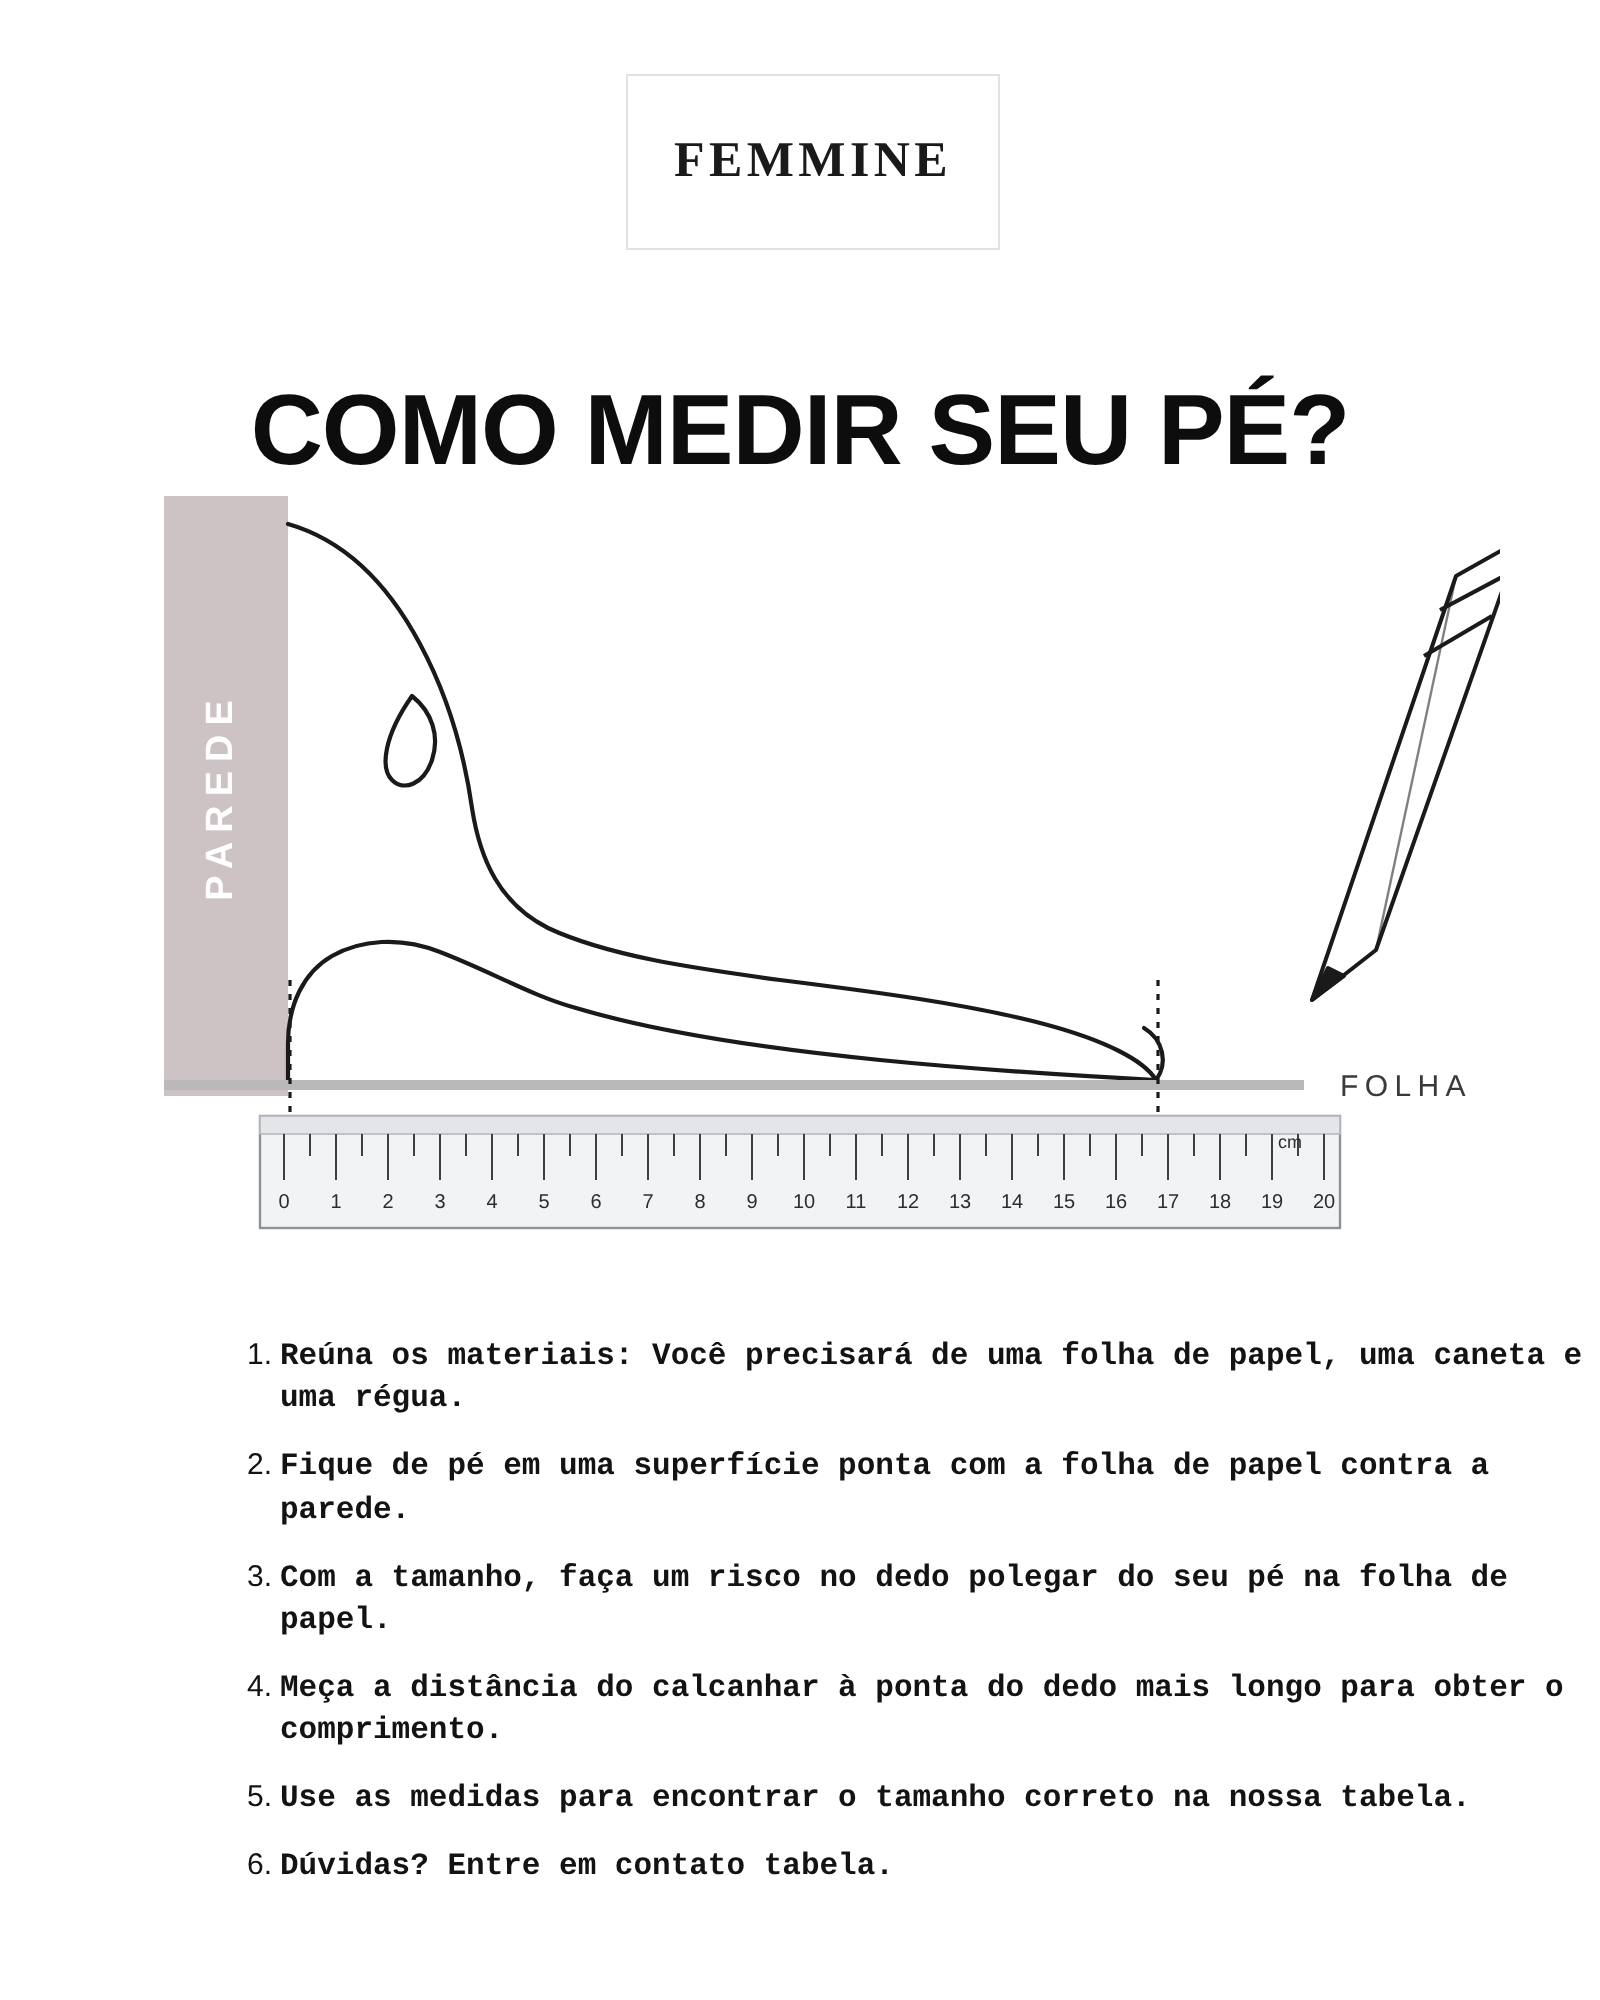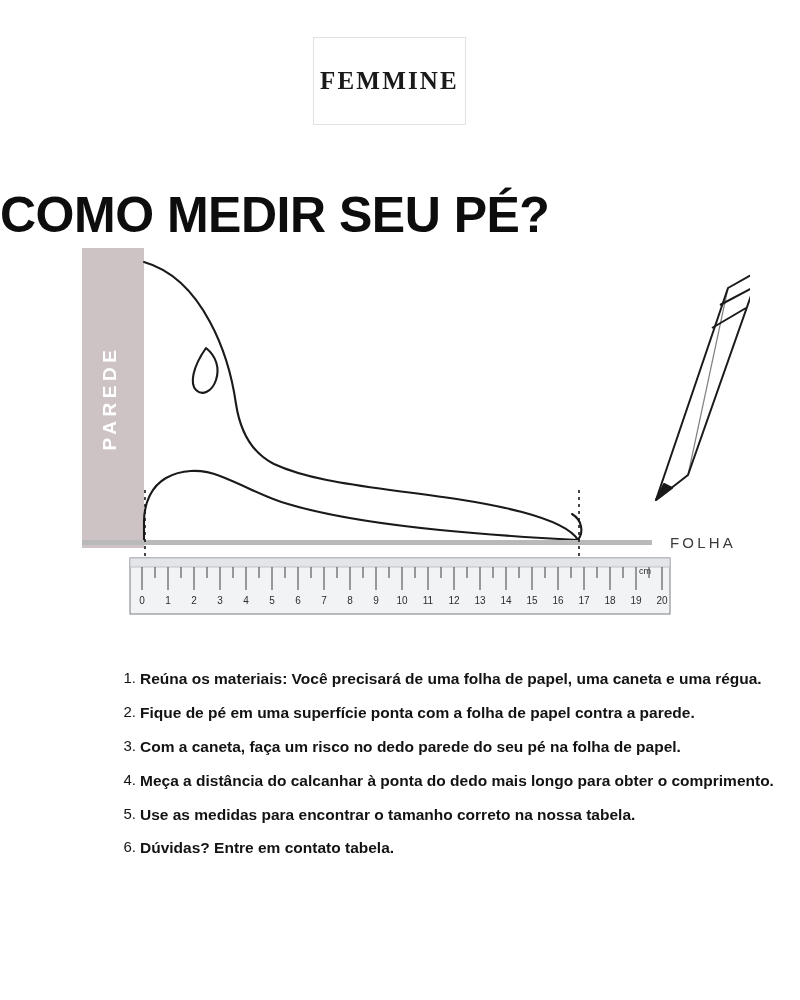"FEMMINE" .logo-box { width: 153px -> 187px }
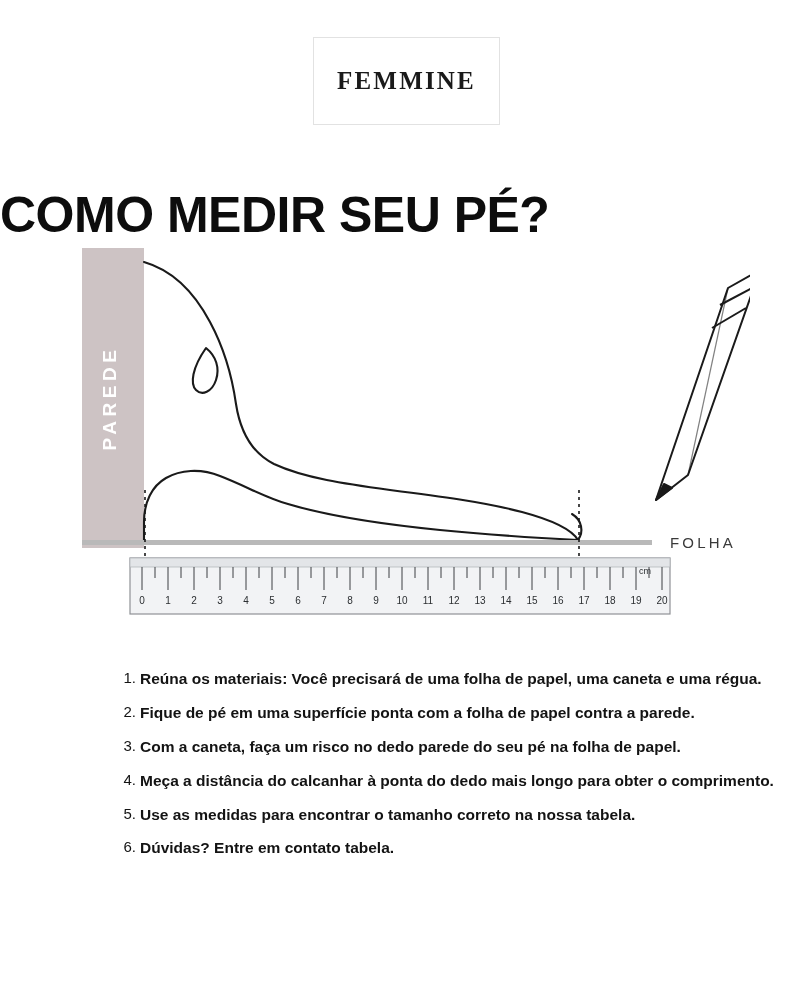"COMO MEDIR SEU PÉ?" .page-title { text-align: left -> center }
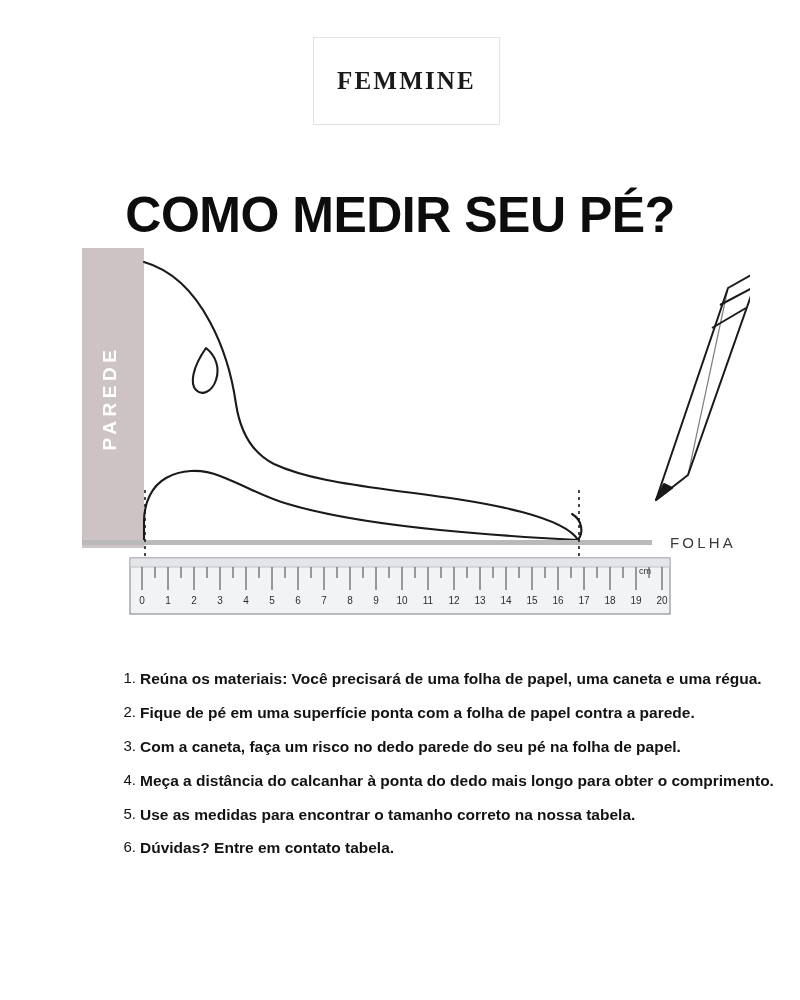"Reúna os materiais: Você precisará" .step-text { font-family: none -> Liberation Mono, monospace }
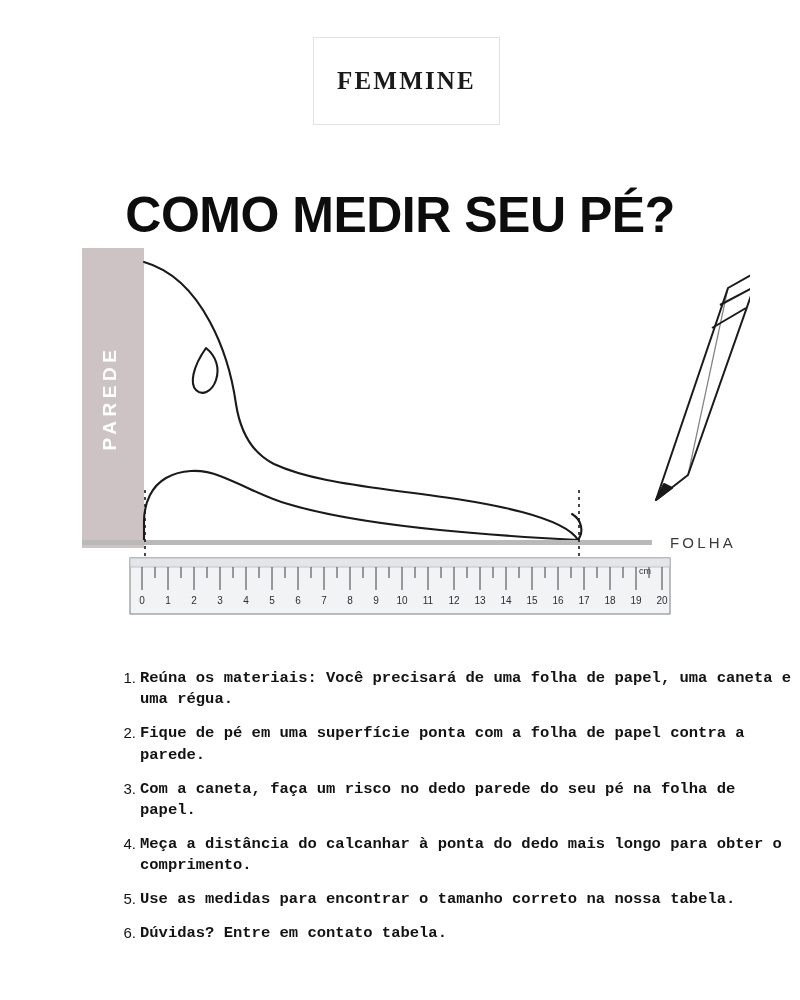"Com a caneta, faça um" span.step-text { text: caneta, faça um risco no dedo parede -> tamanho, faça um risco no dedo polegar }
